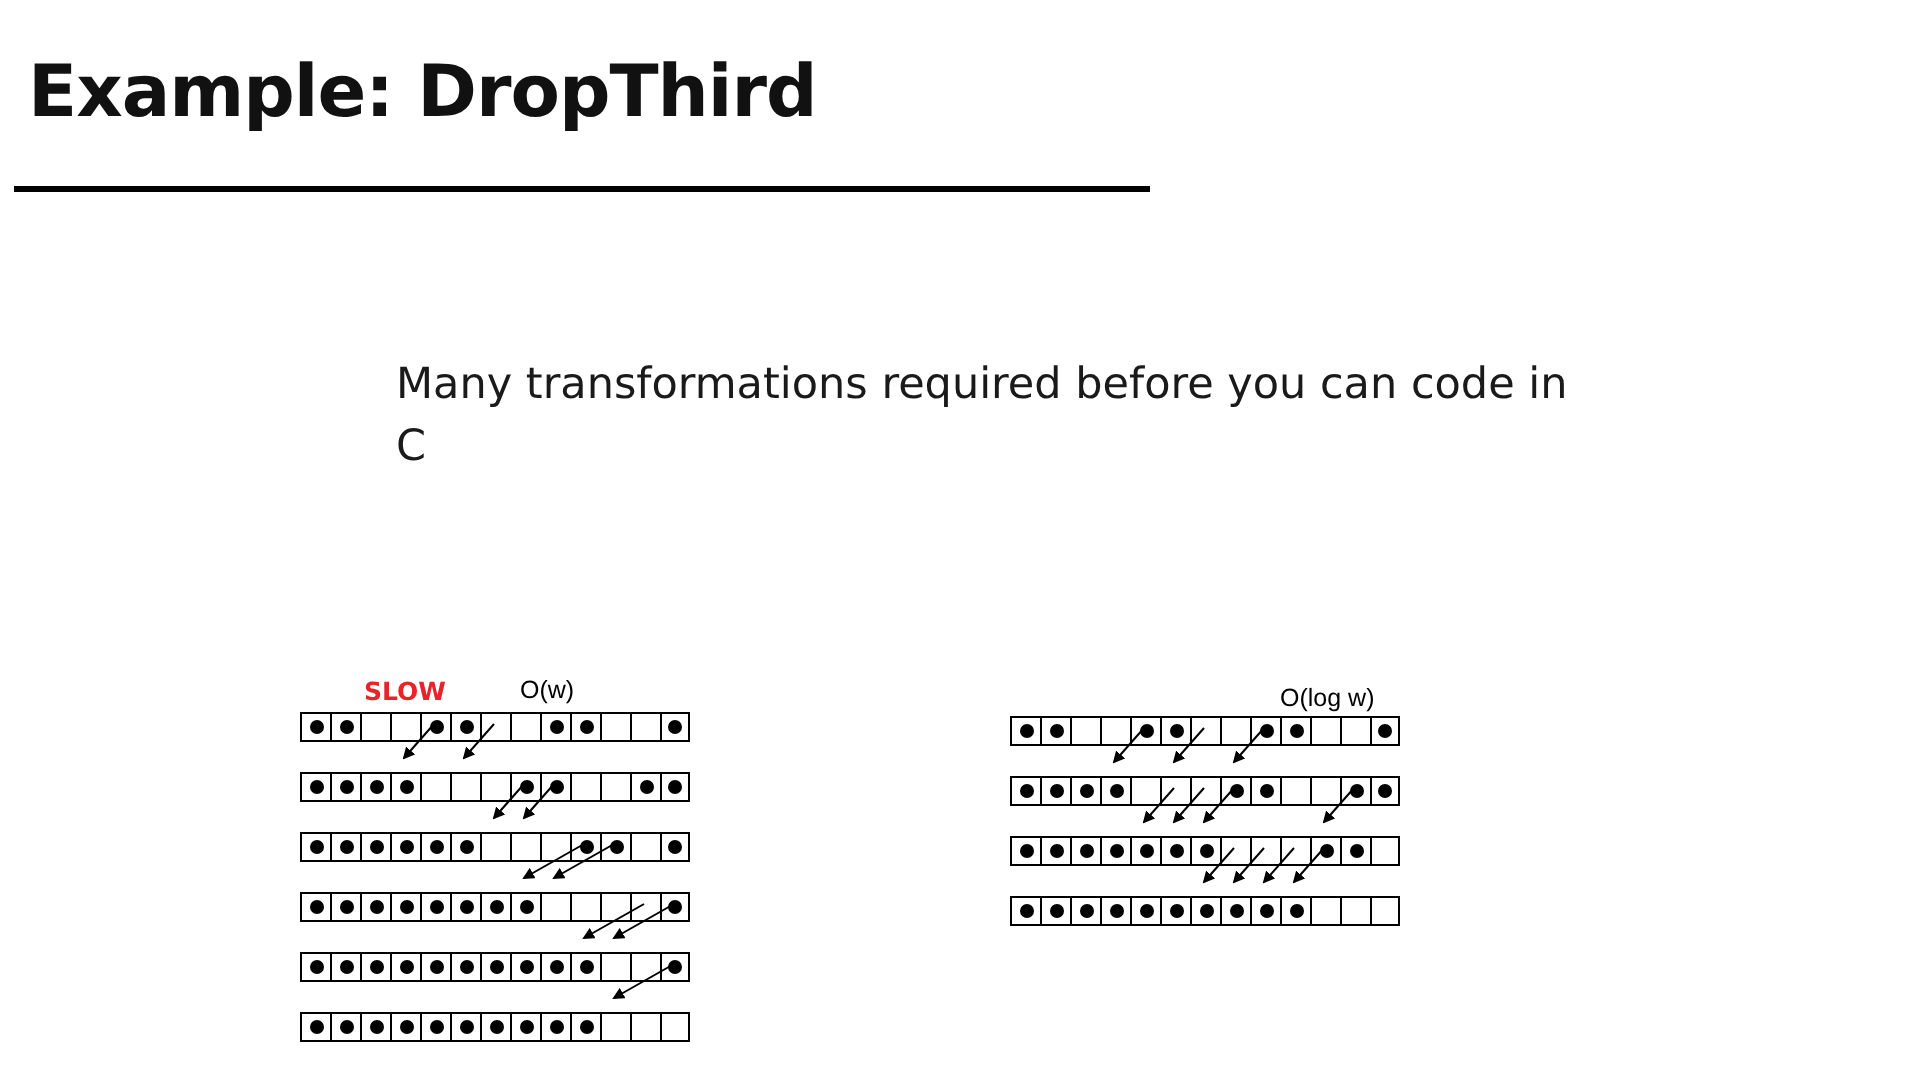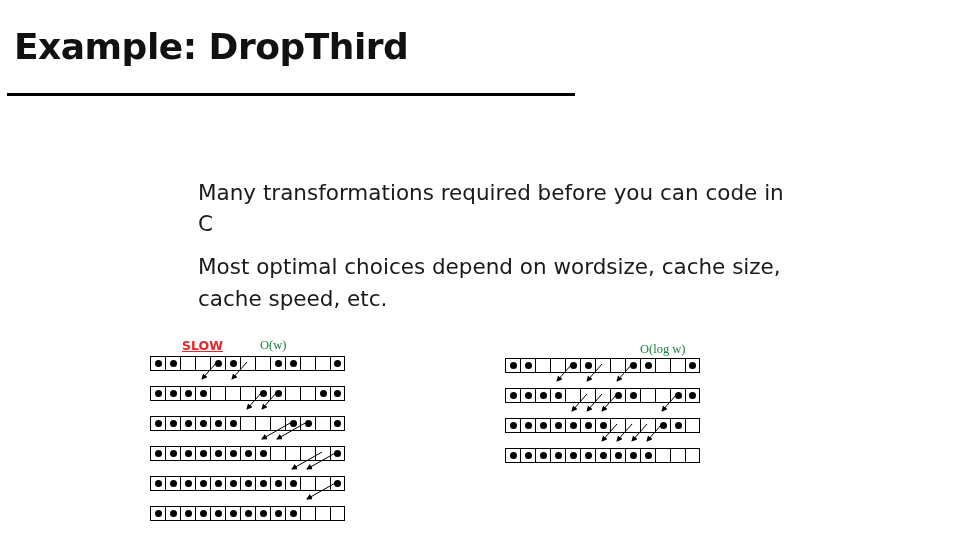"Most optimal choices depend on" div.bullet { html: <div>Most optimal choices depend on wordsize, cache size, cache speed, etc.</div> -> none }
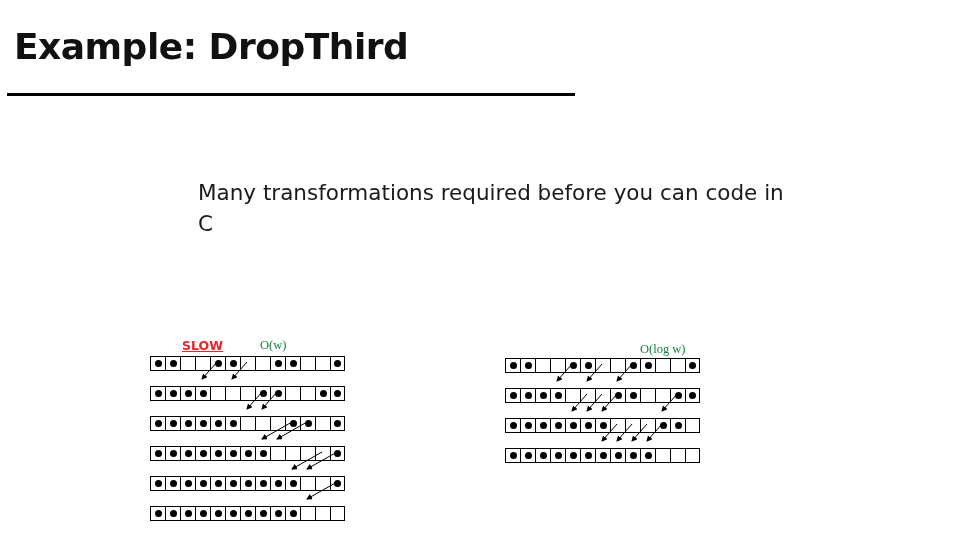"SLOW" .diag-label { text-decoration: underline -> none }
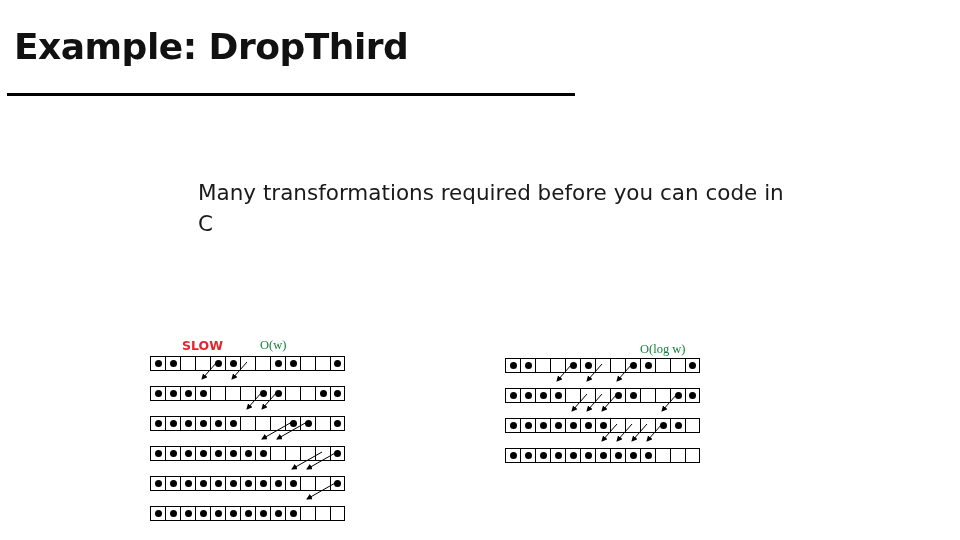"O(w)" .diag-complexity { color: #15803d -> #000000; font-family: Liberation Serif, serif -> Liberation Sans, sans-serif }
